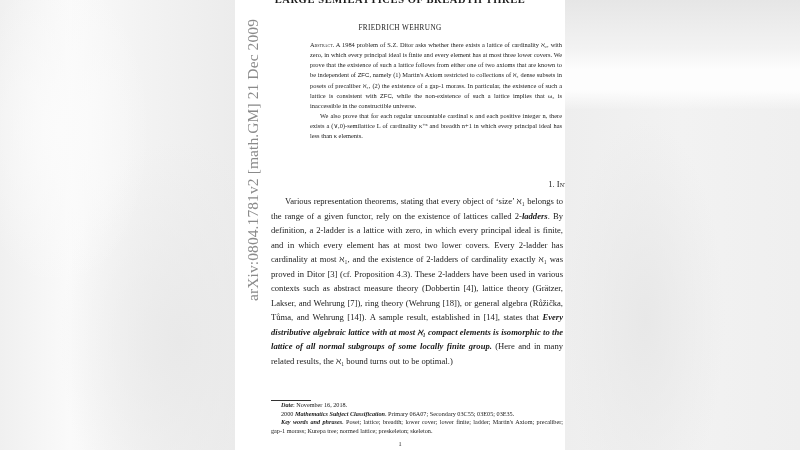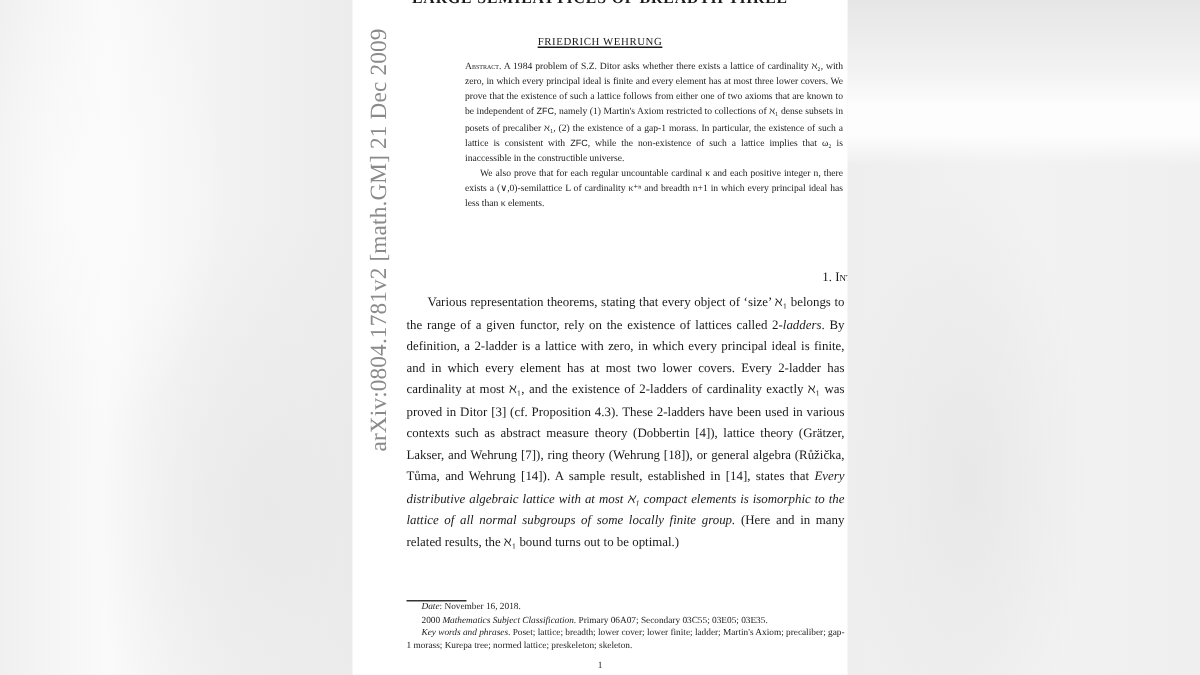"FRIEDRICH WEHRUNG" .author { text-decoration: underline -> none }
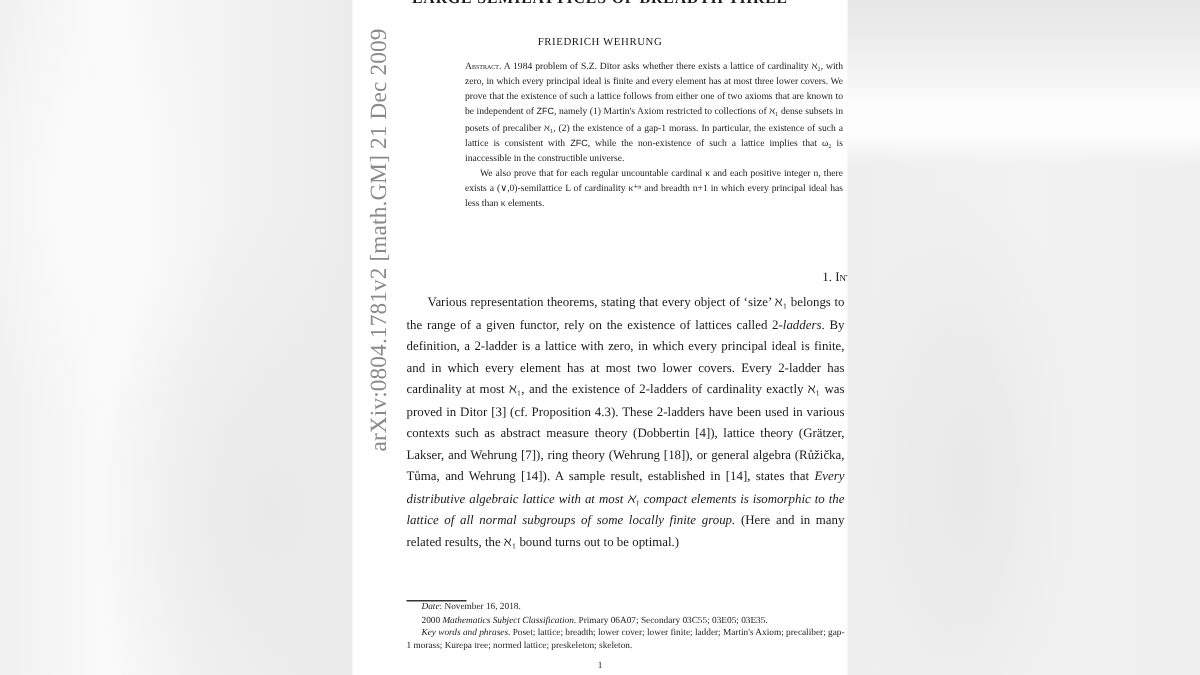"ladders" i, em { font-weight: none -> bold }
